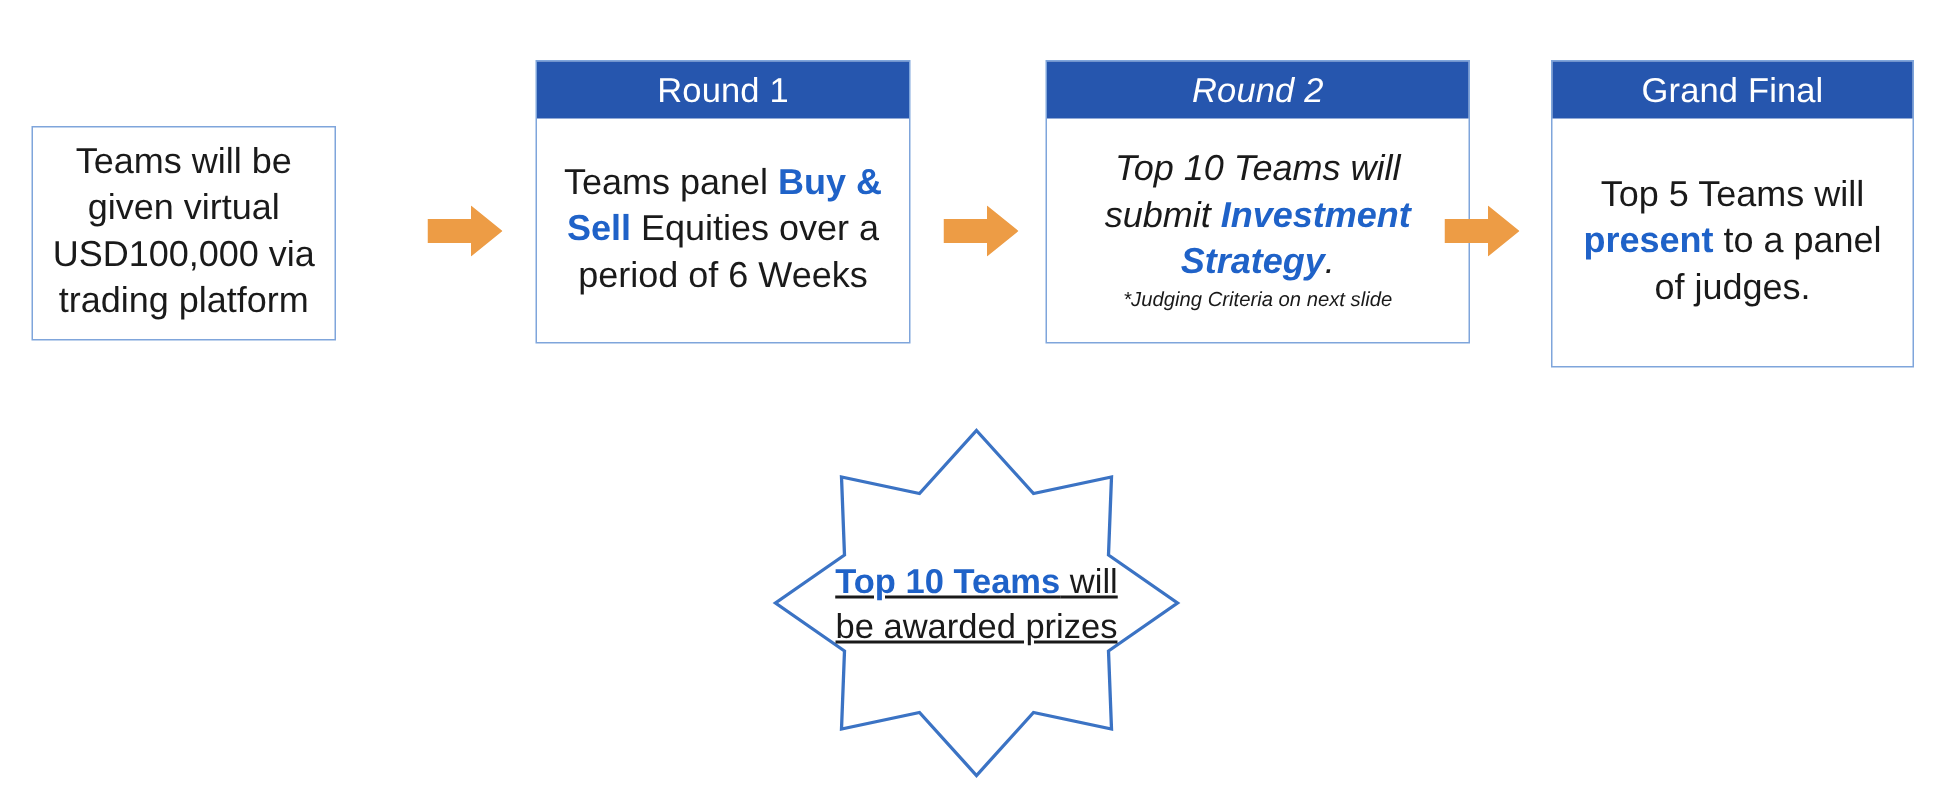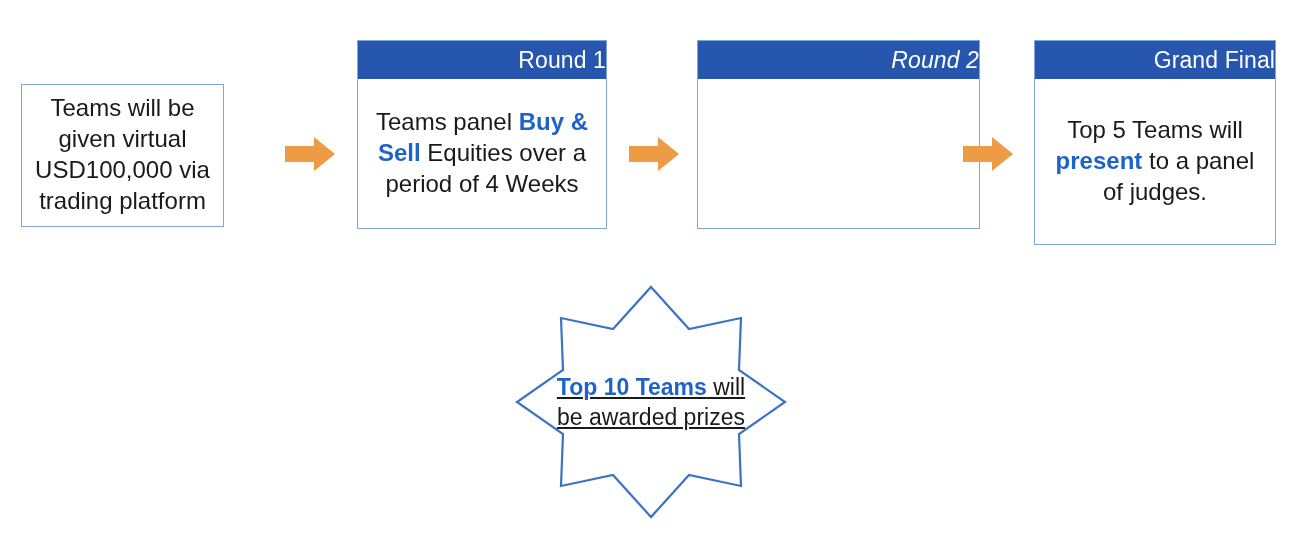"Round 1" .box-header { text-align: right -> center }
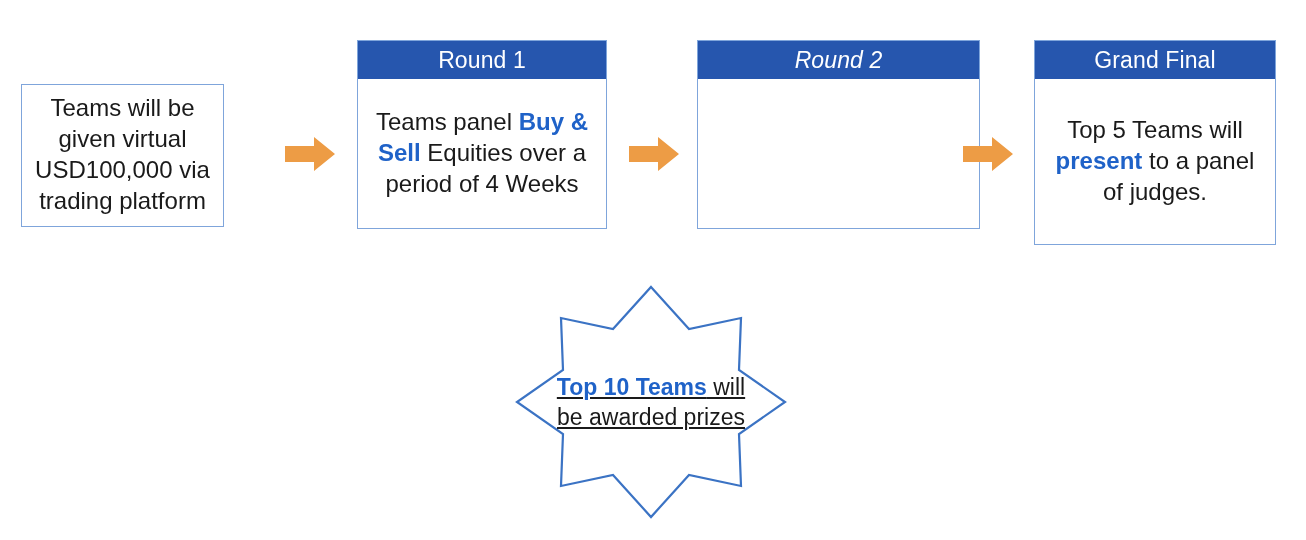"Top 10 Teams will submit" div.box-body { html: none -> <div> <div><span>Top 10 Teams will submit </span><span>Investment Strategy</span><span>.</span></div> <div>*Judging Criteria on next slide</div> </div> }
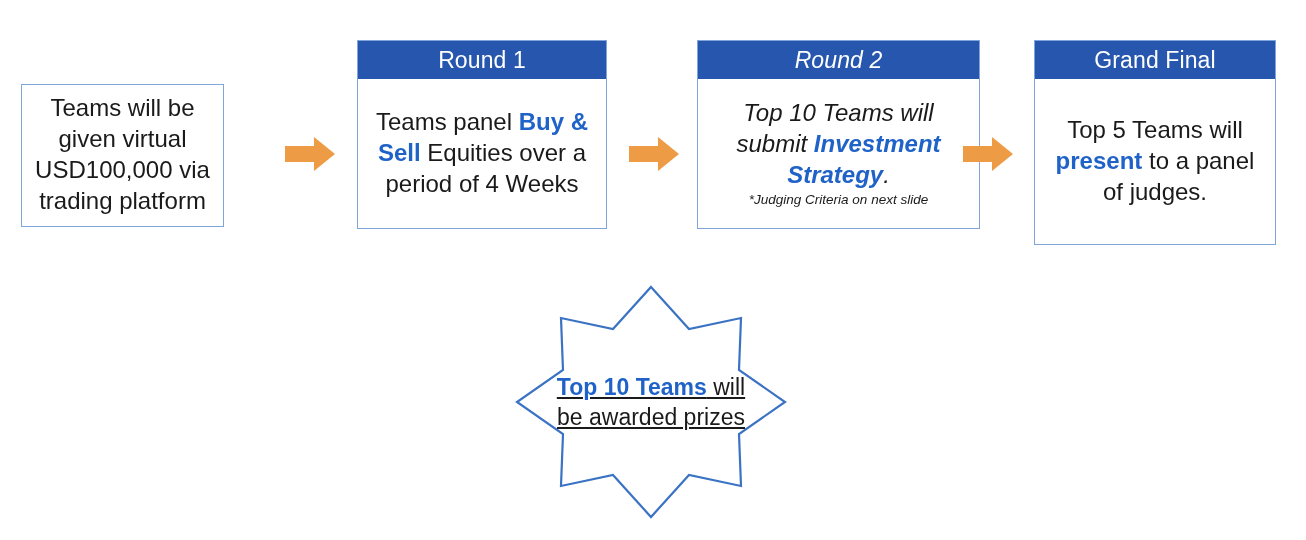"Equities over a period of" span { text: 4 -> 6 }
